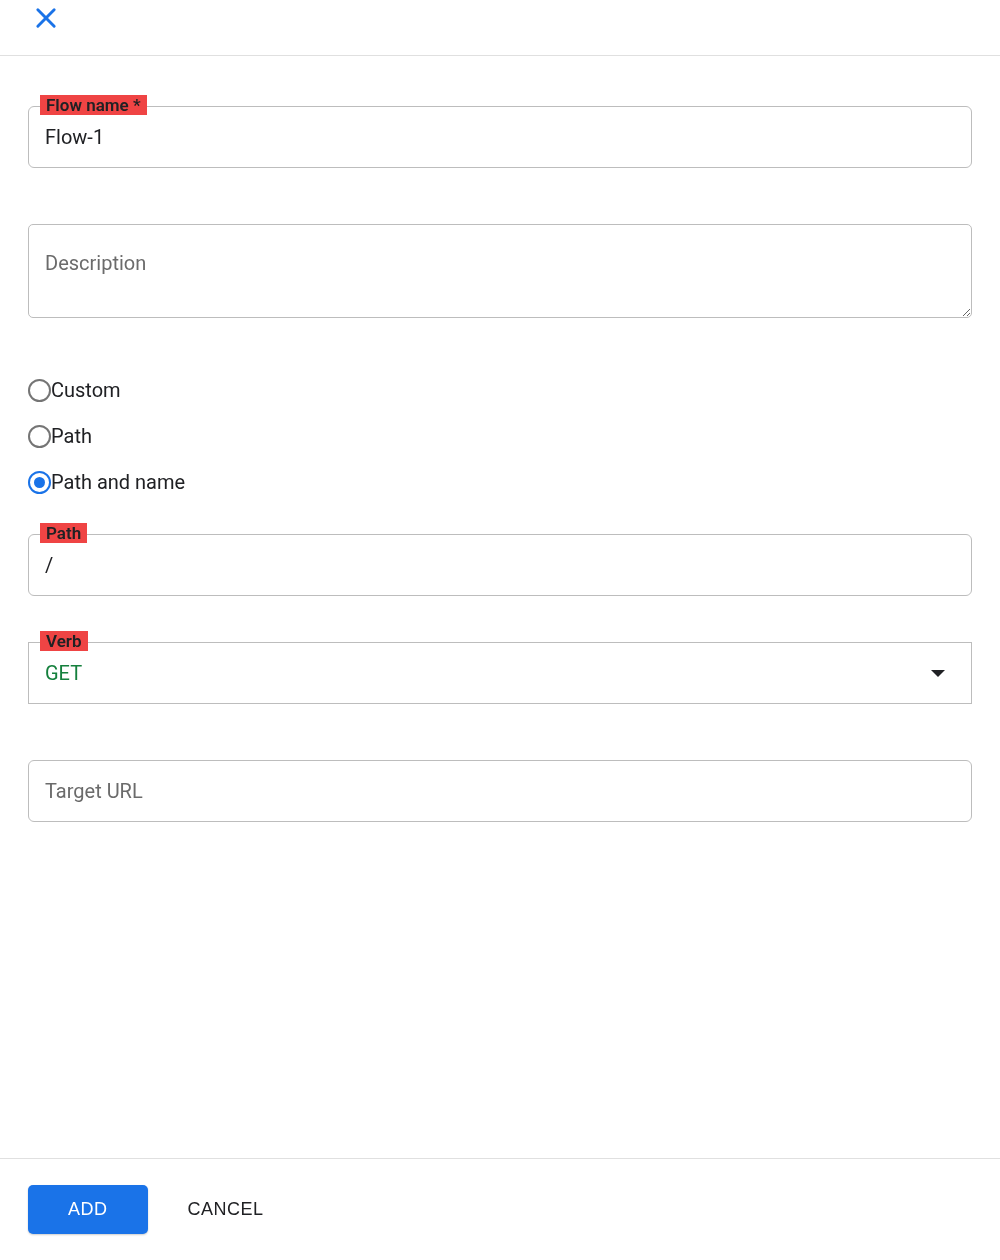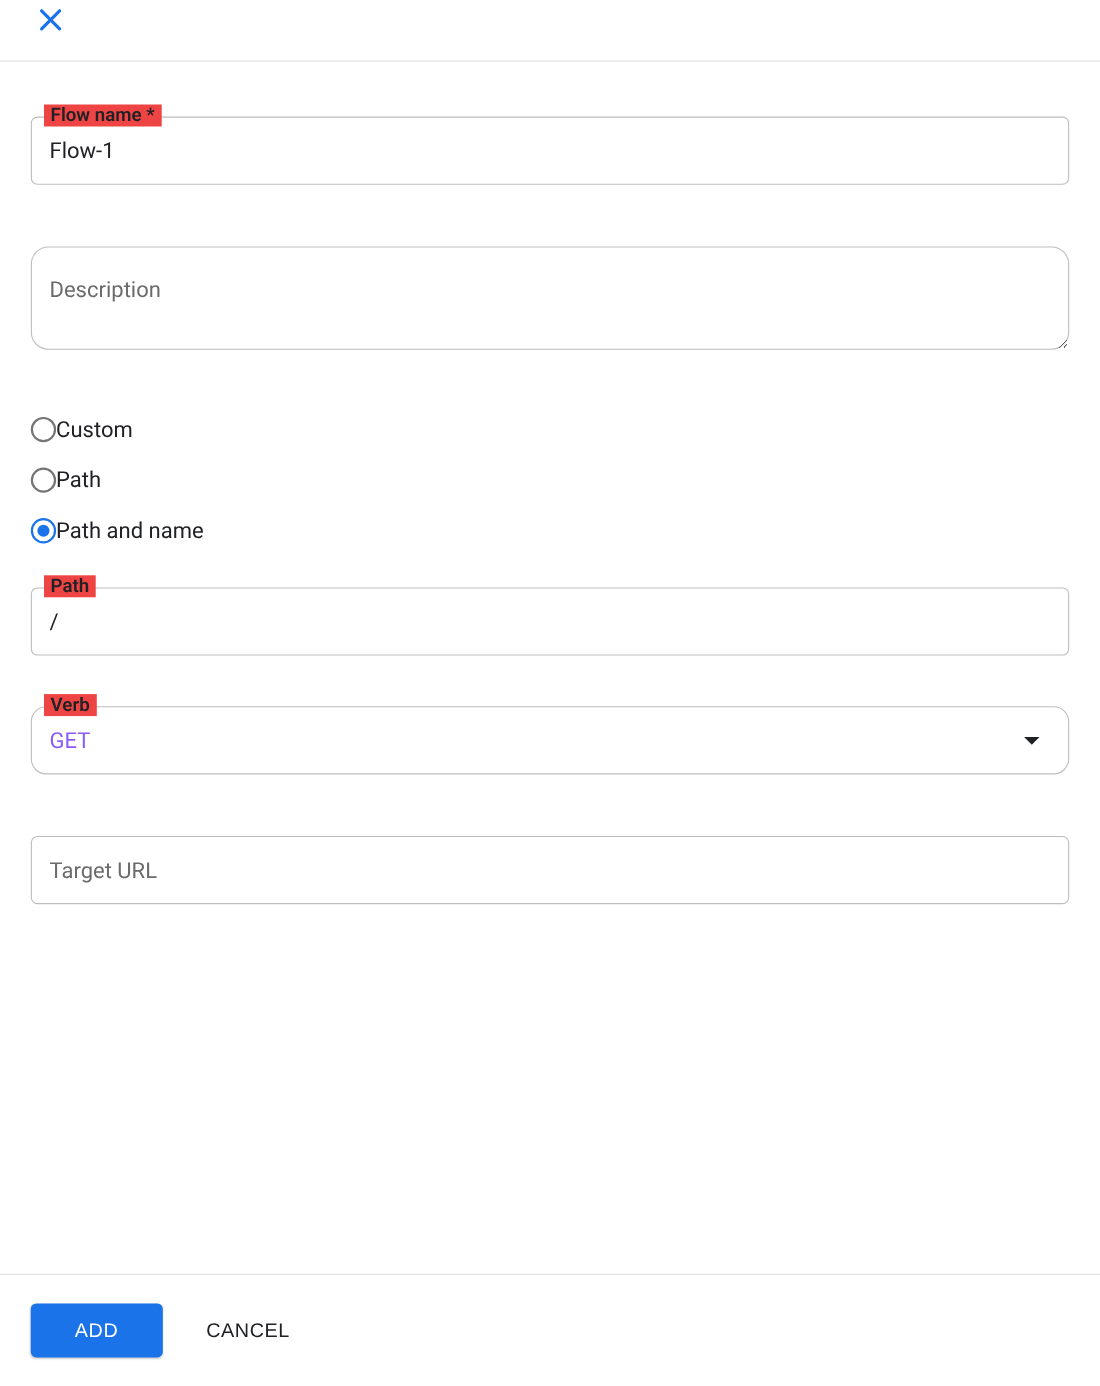"Description" .textarea-input { border-radius: 16px -> 5px }
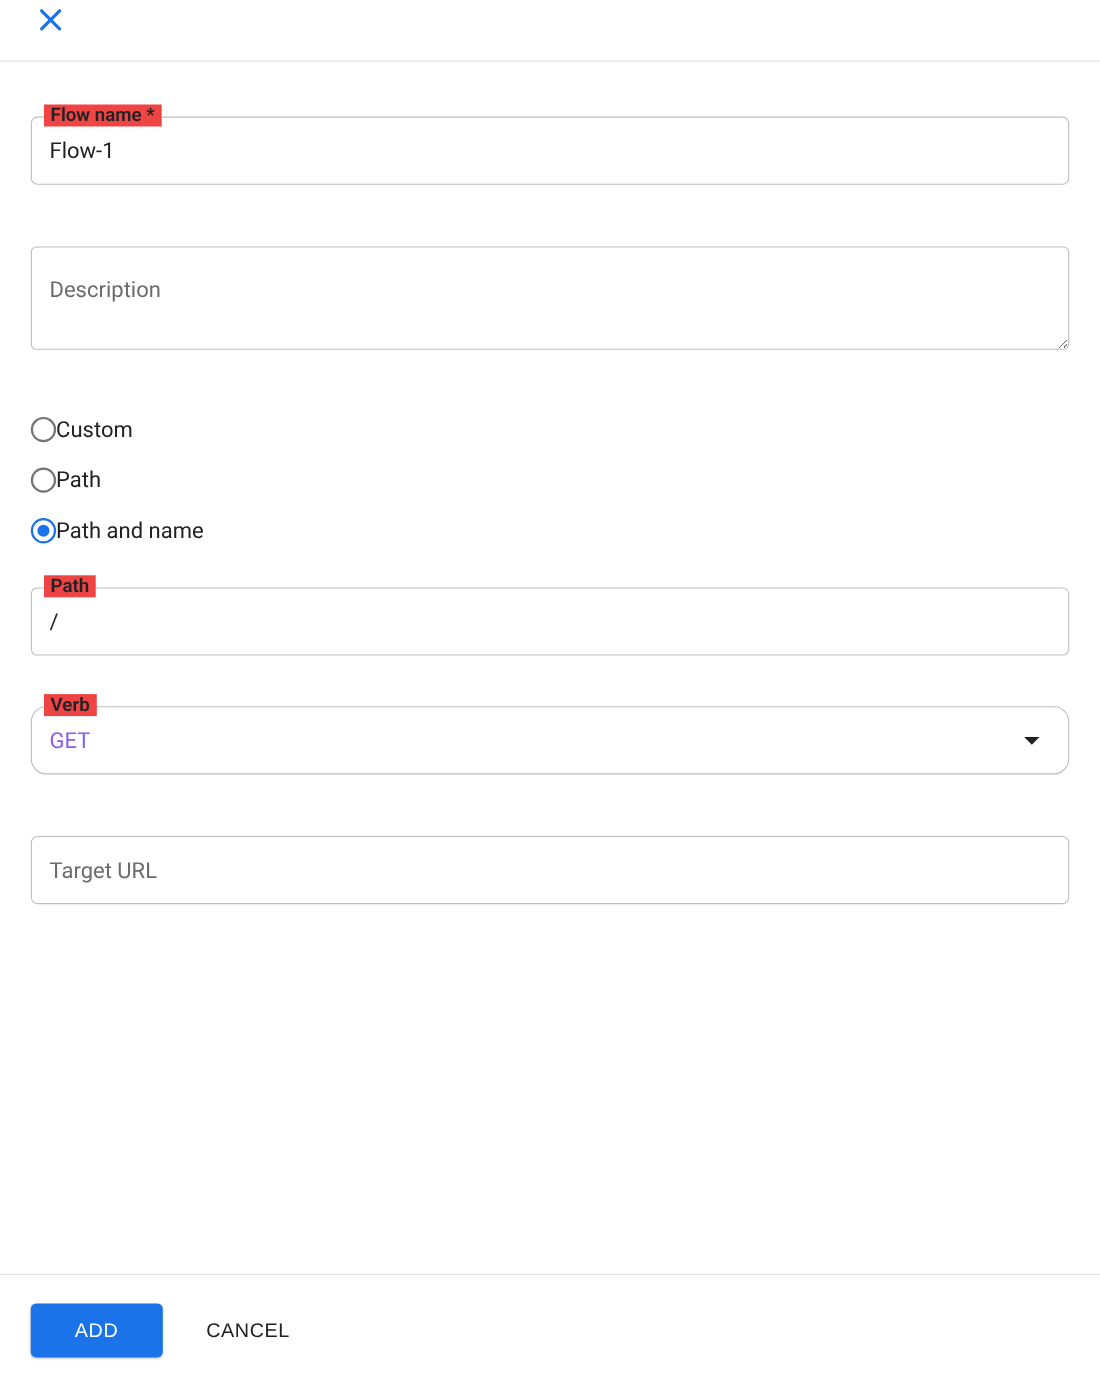"GET" .select-display { border-radius: 14px -> 0; color: #8b5cf6 -> #15803d }
